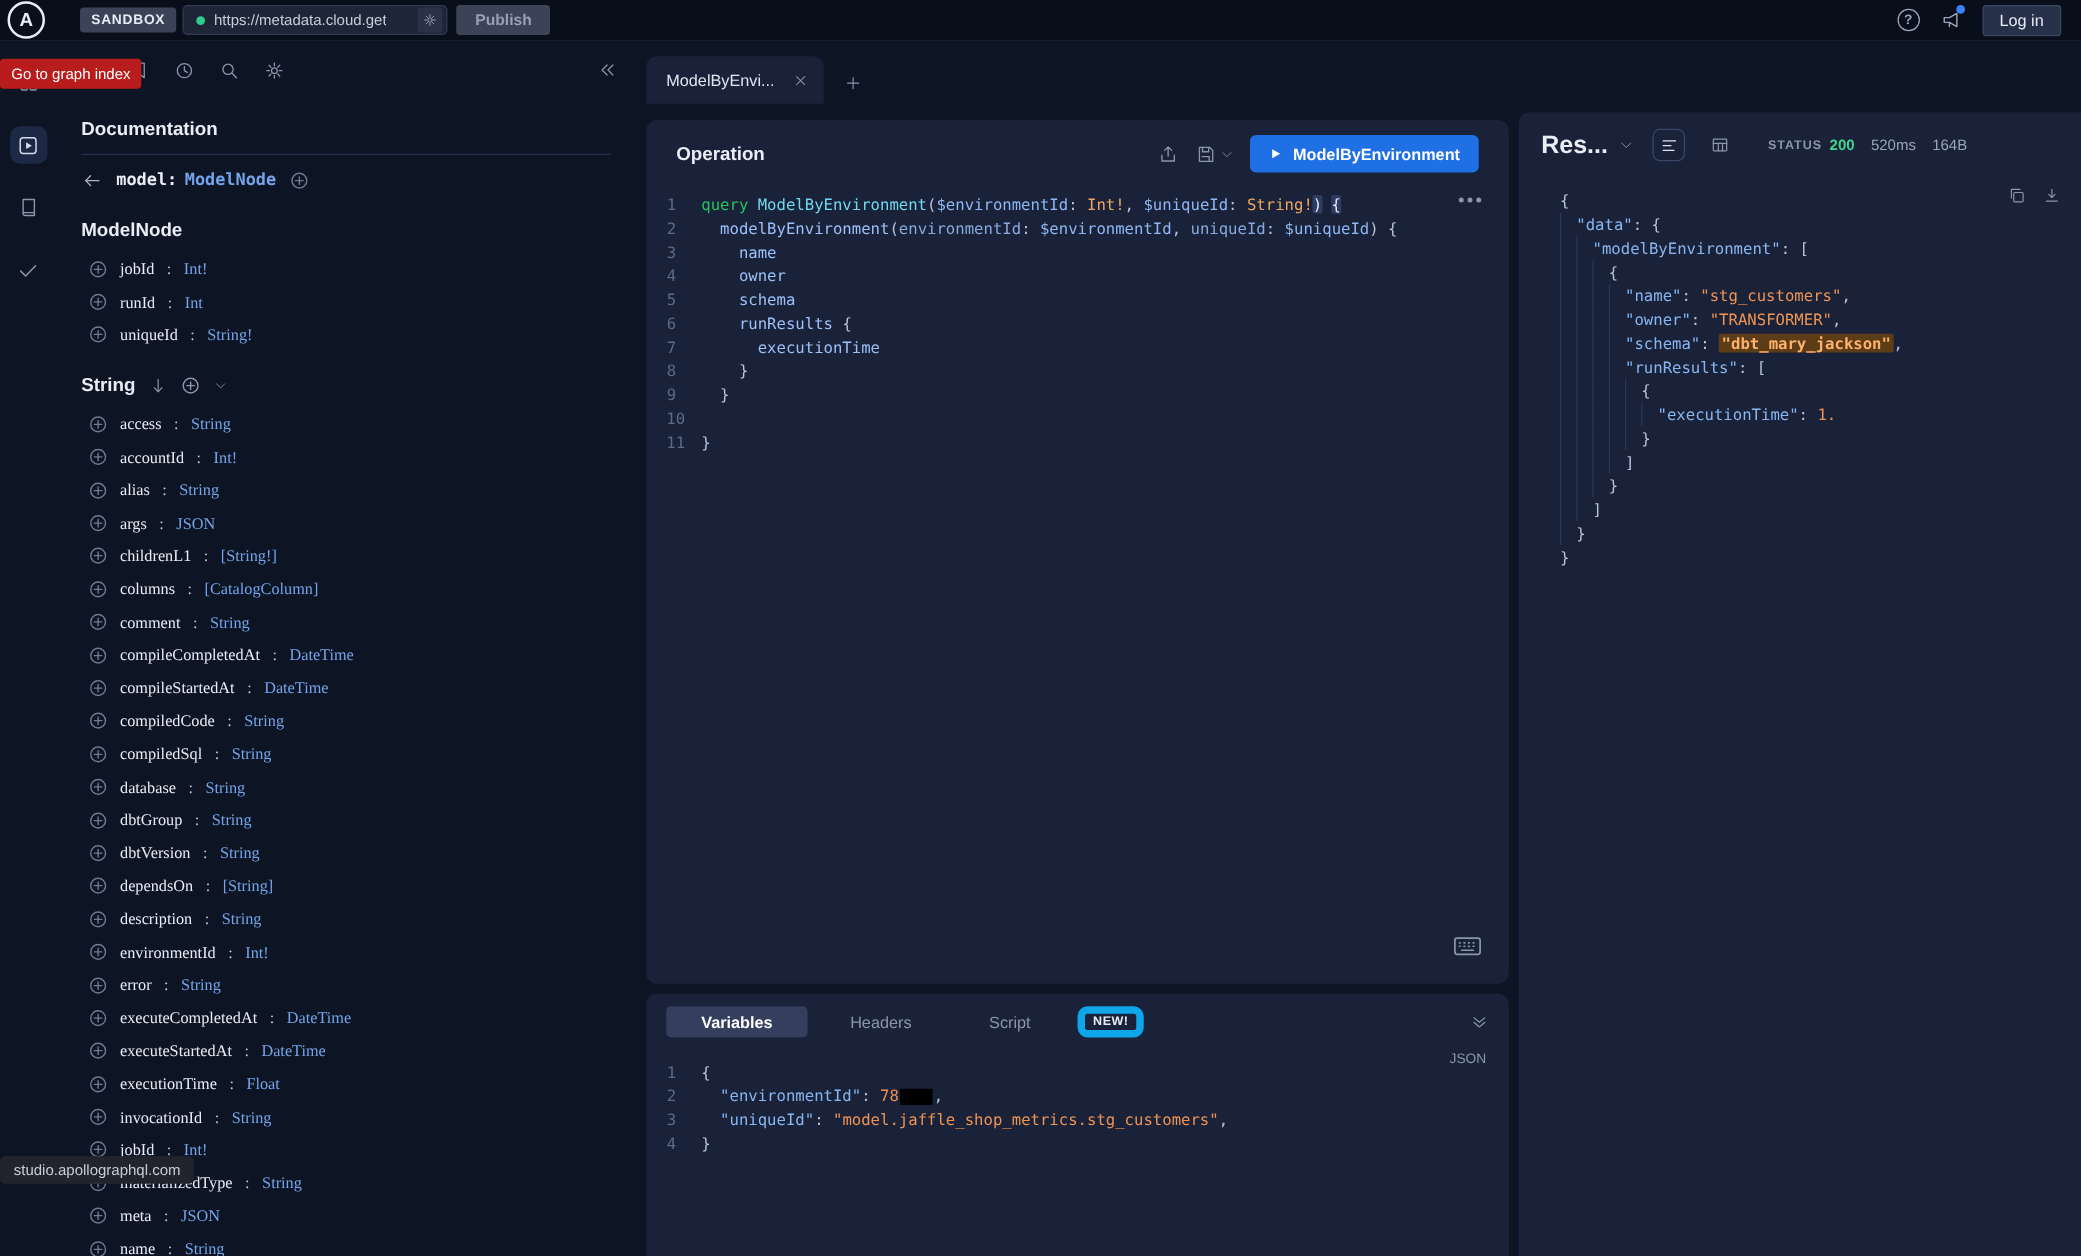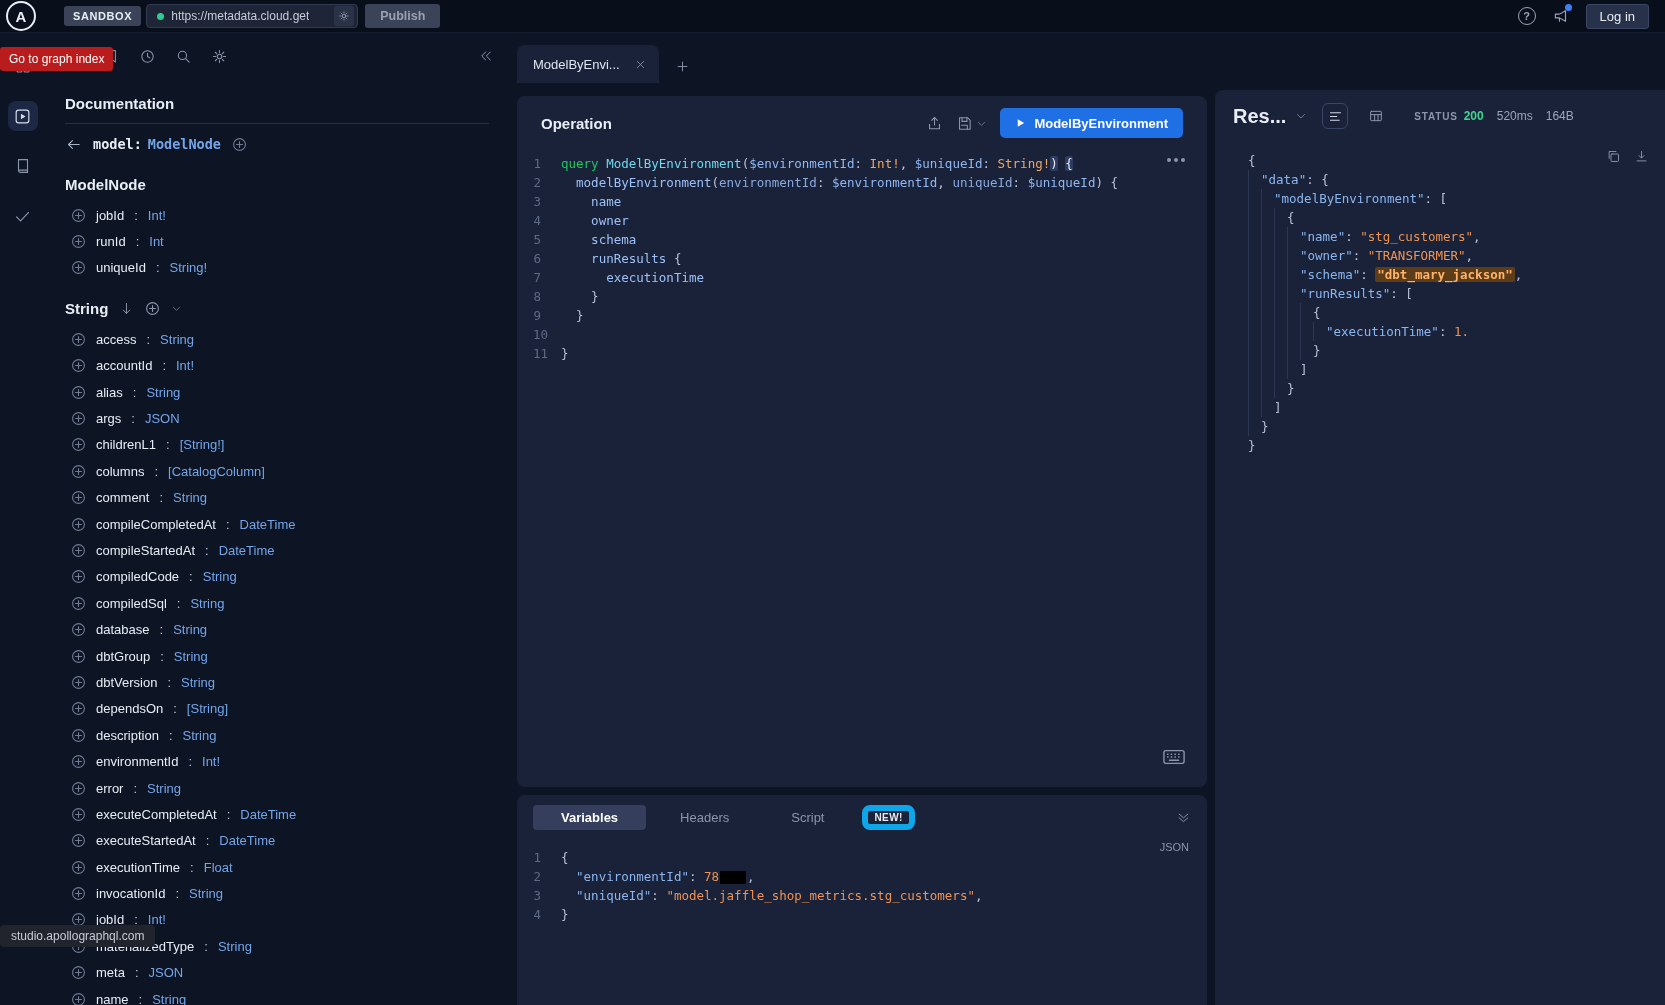"jobId" .doc-row { font-family: Liberation Sans, sans-serif -> Liberation Serif, serif }
